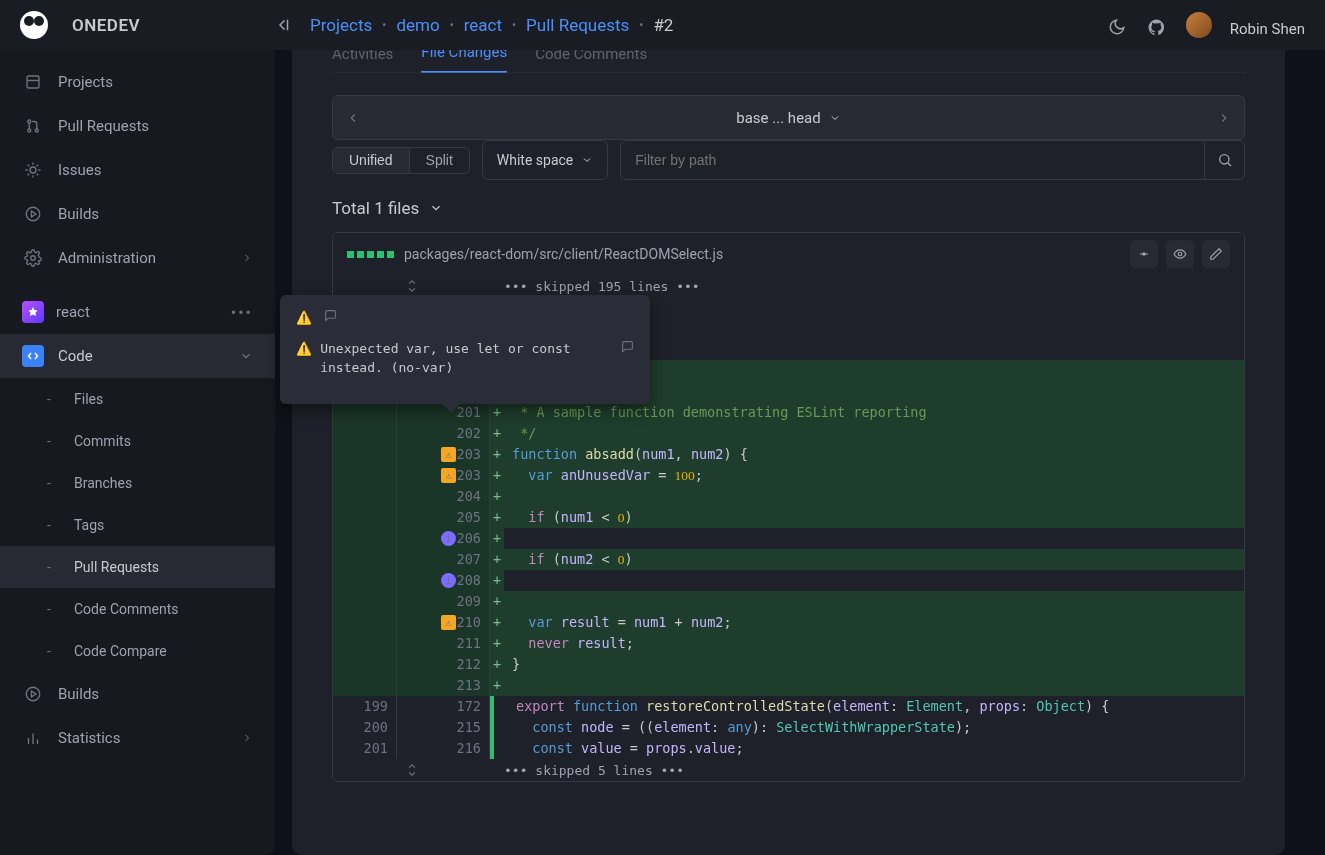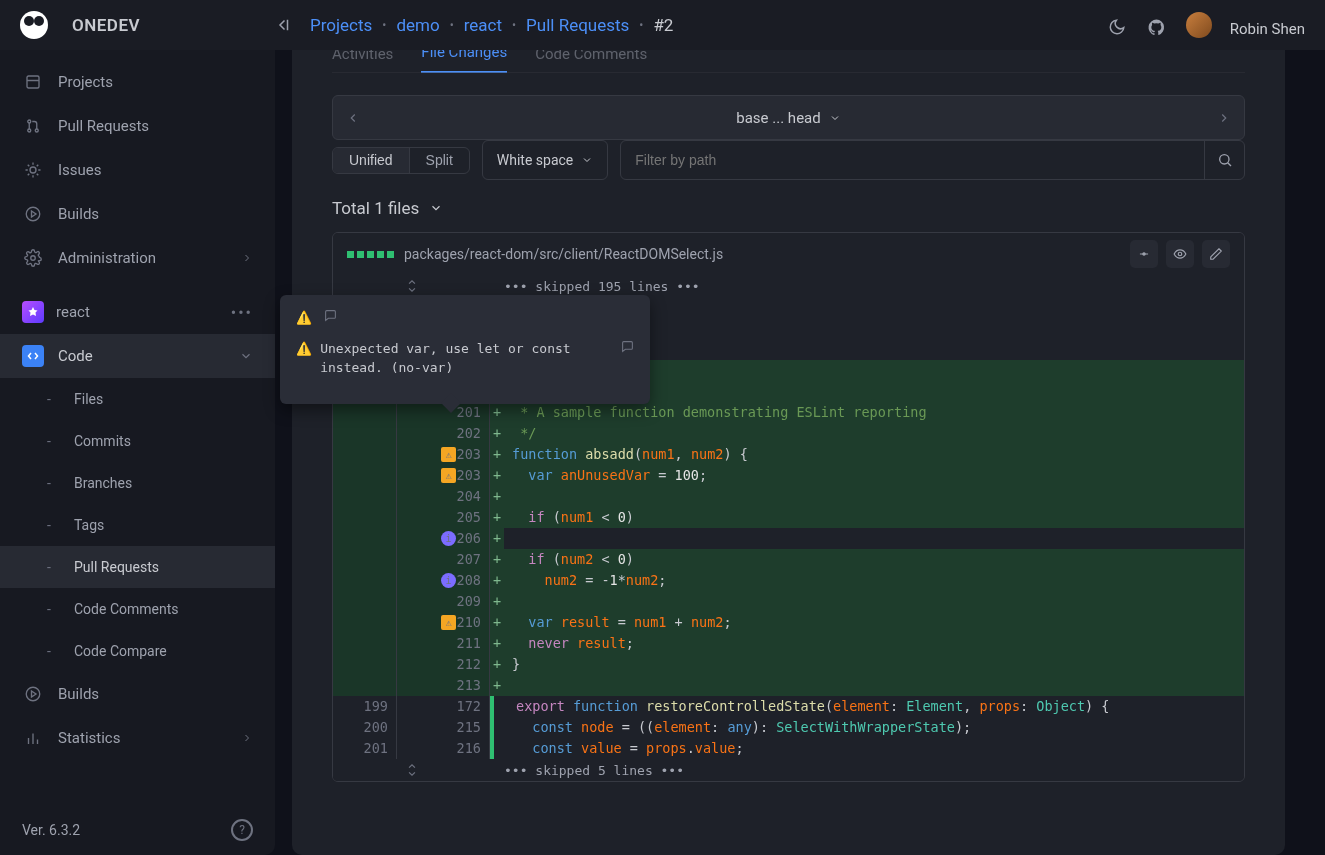"num1" .id { color: #f97316 -> #c4b5fd }
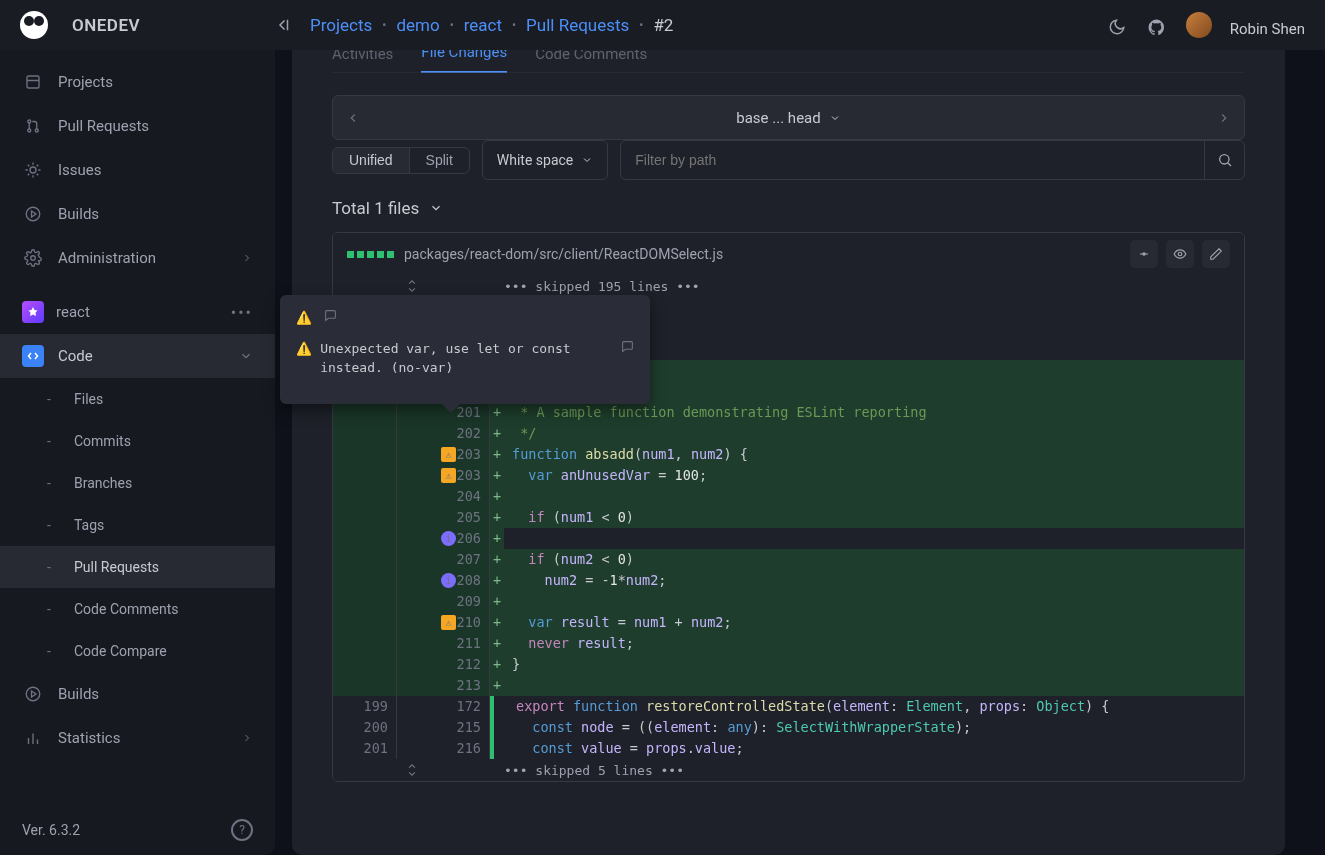"100" .num { color: #e5e5e5 -> #eab308; font-family: none -> Liberation Serif, serif }
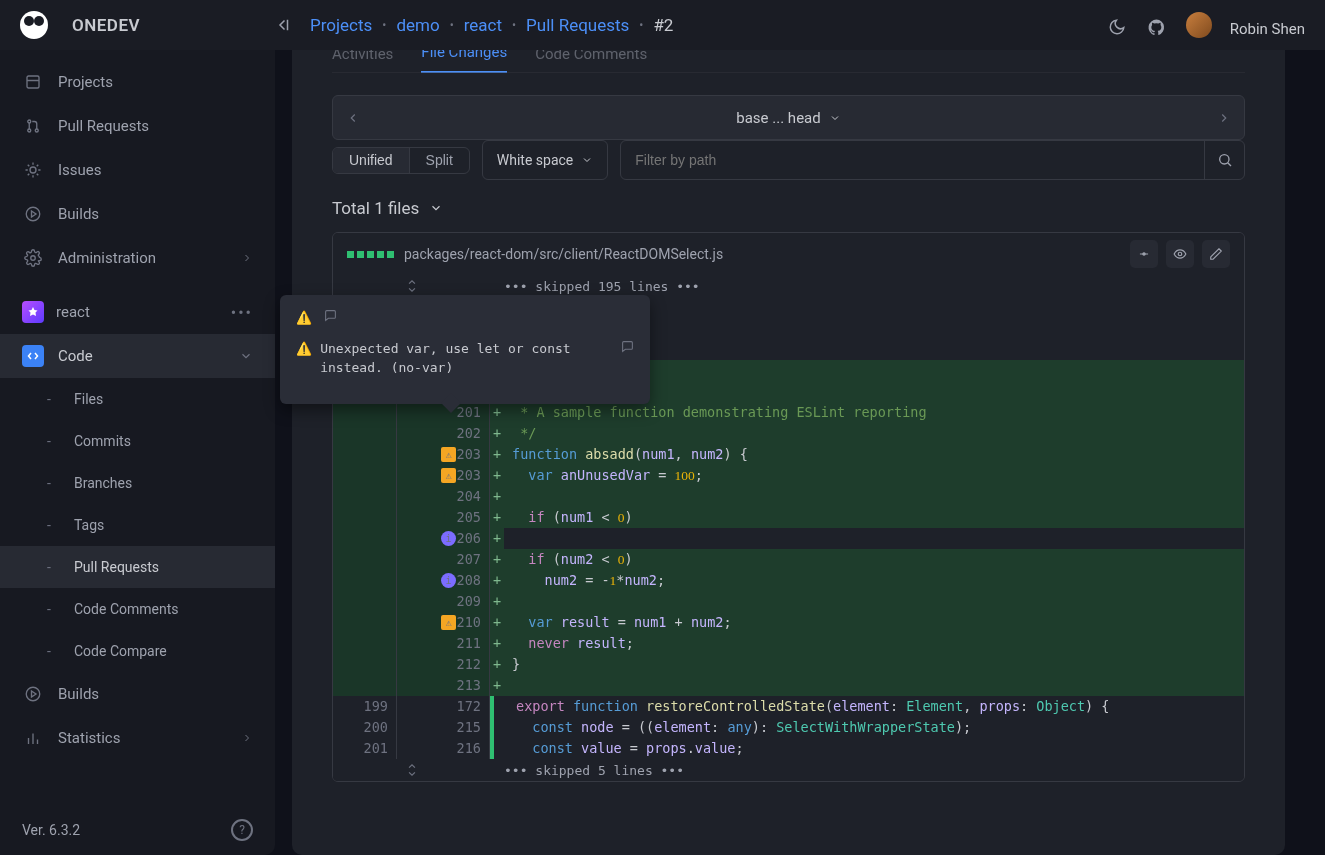"num2 = -1*num2;" div.code-cell { html: <div><span> </span><span>num2</span><span> = -</span><span>1</span><span>*</span><span>num2</span><span>;</span></div> -> none }
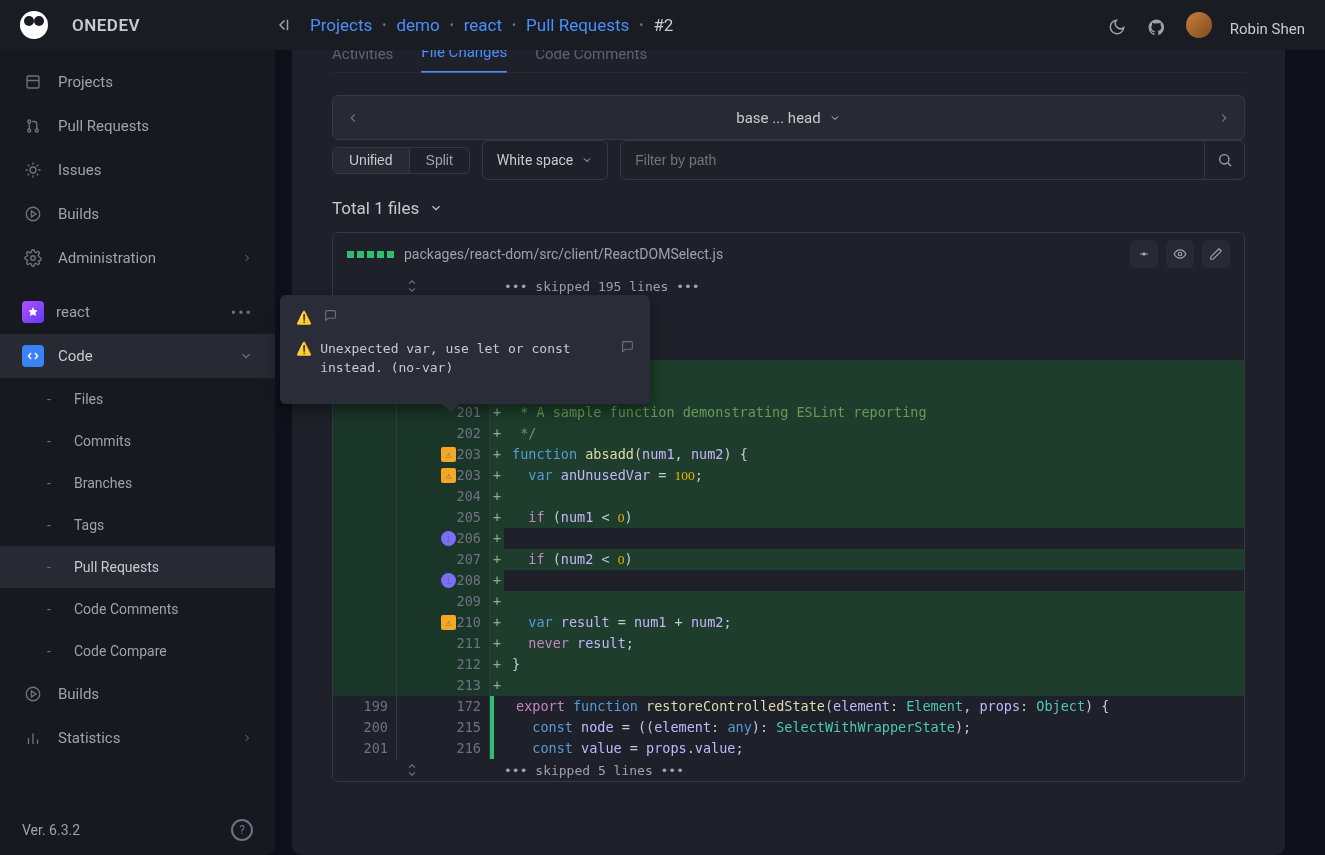"Ver. 6.3.2" div.side-footer { html: <div> <span>Ver. 6.3.2</span> <div>?</div> </div> -> none }
